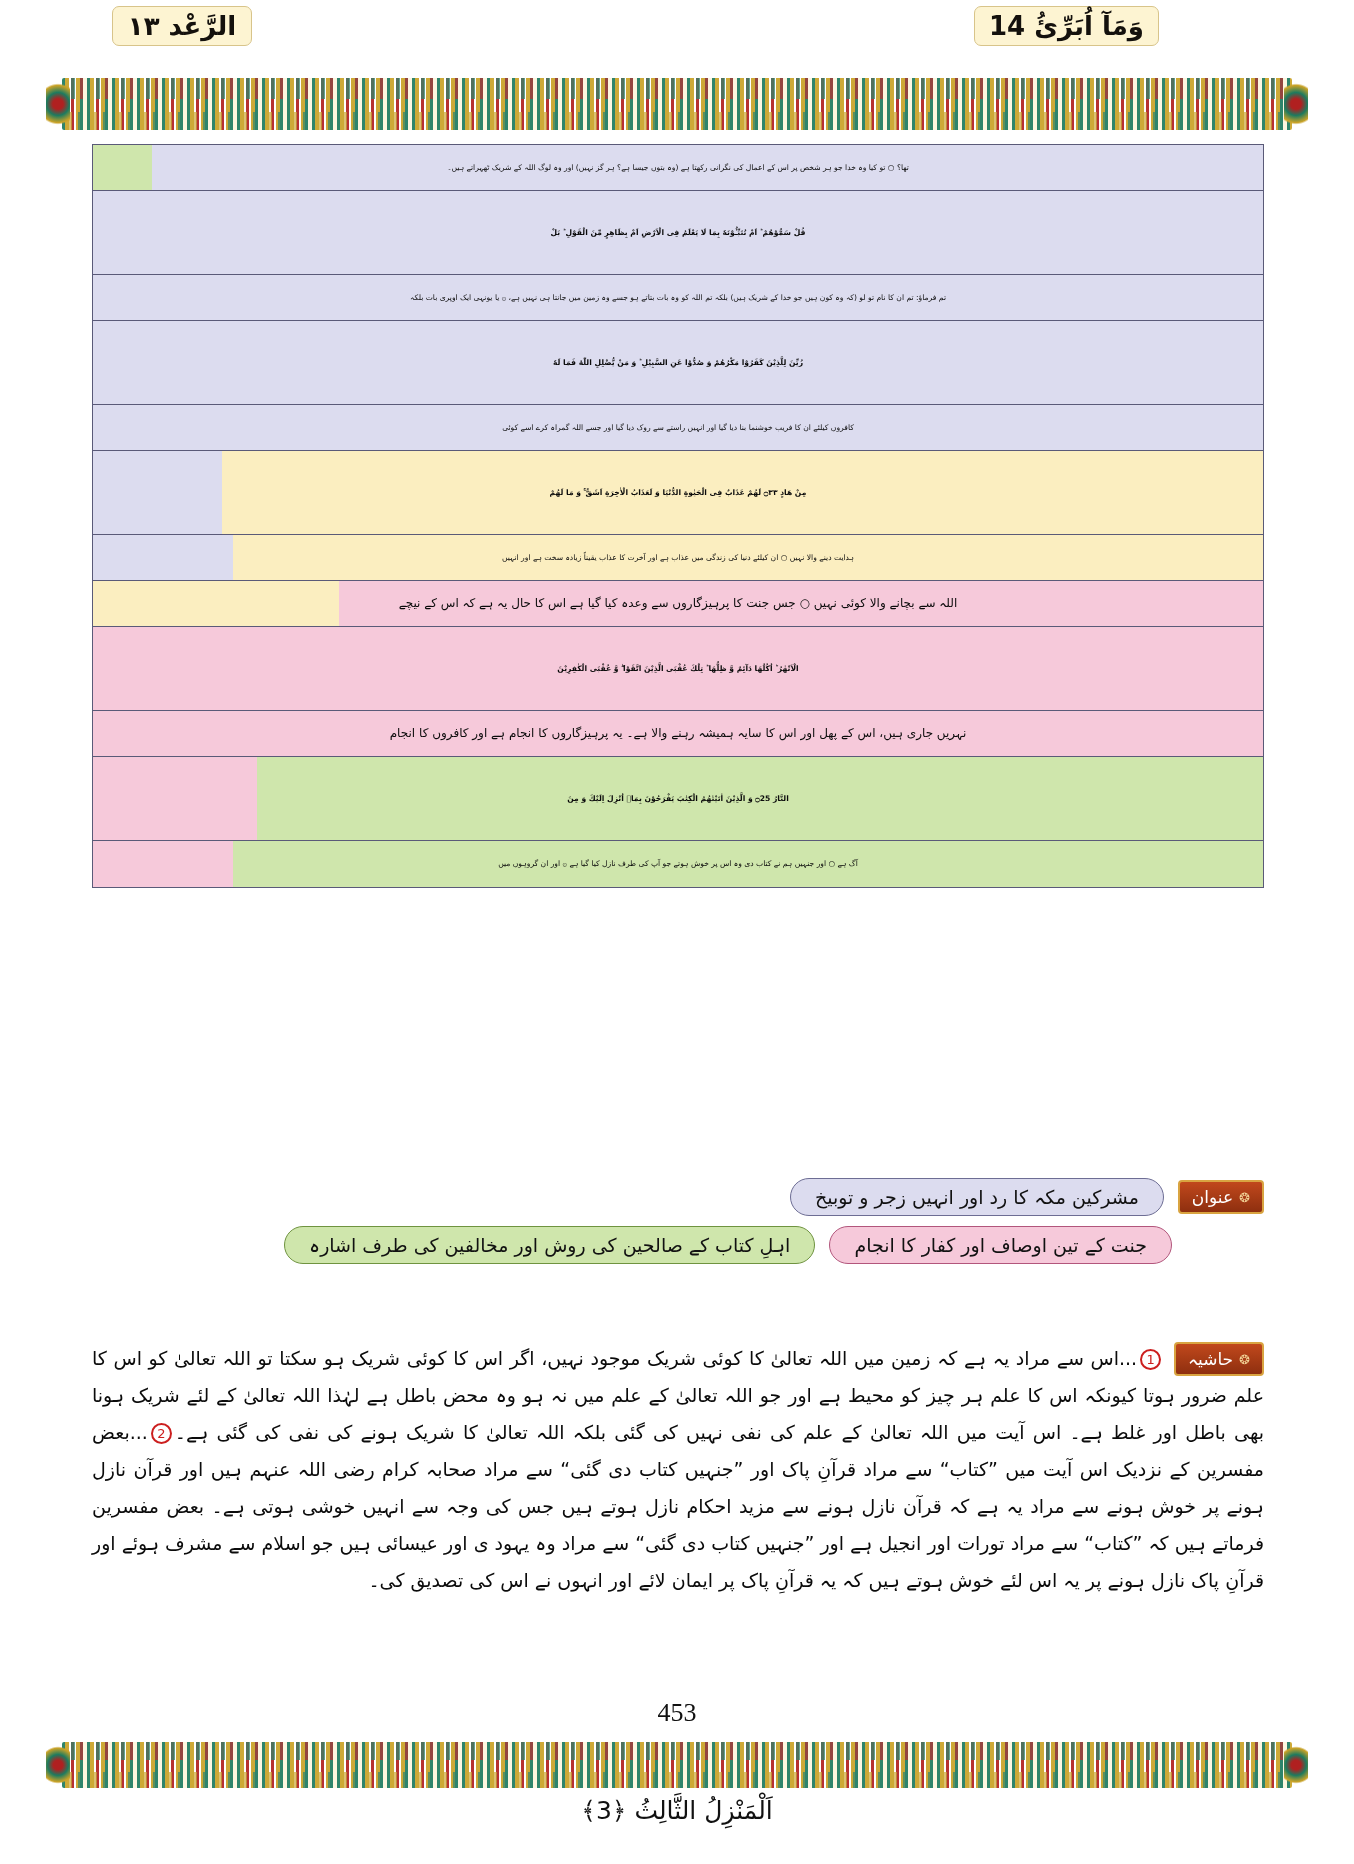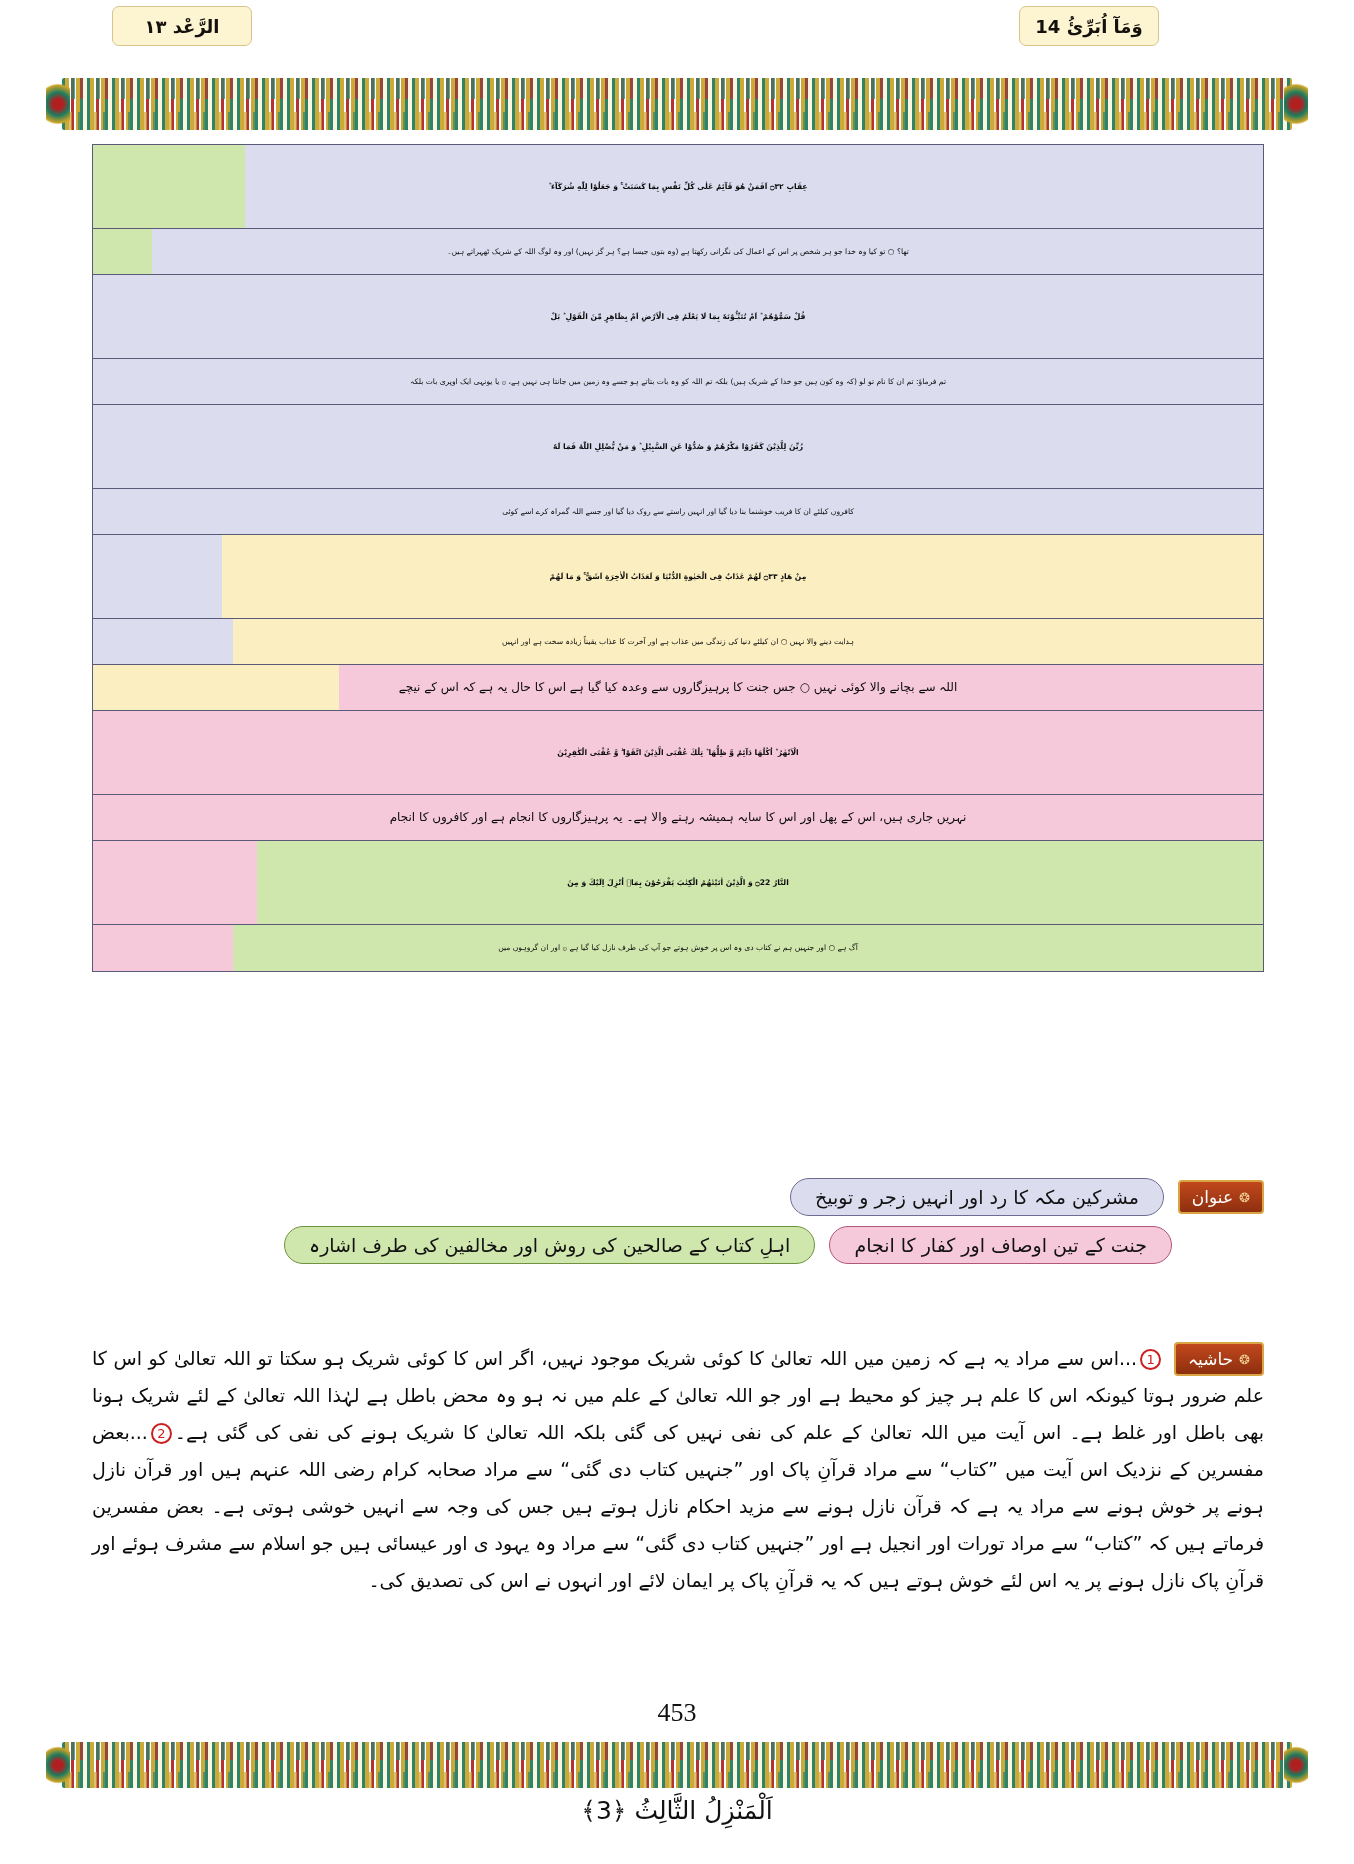"الرَّعْد ١٣" .cartouche span { font-size: 18px -> 26px }
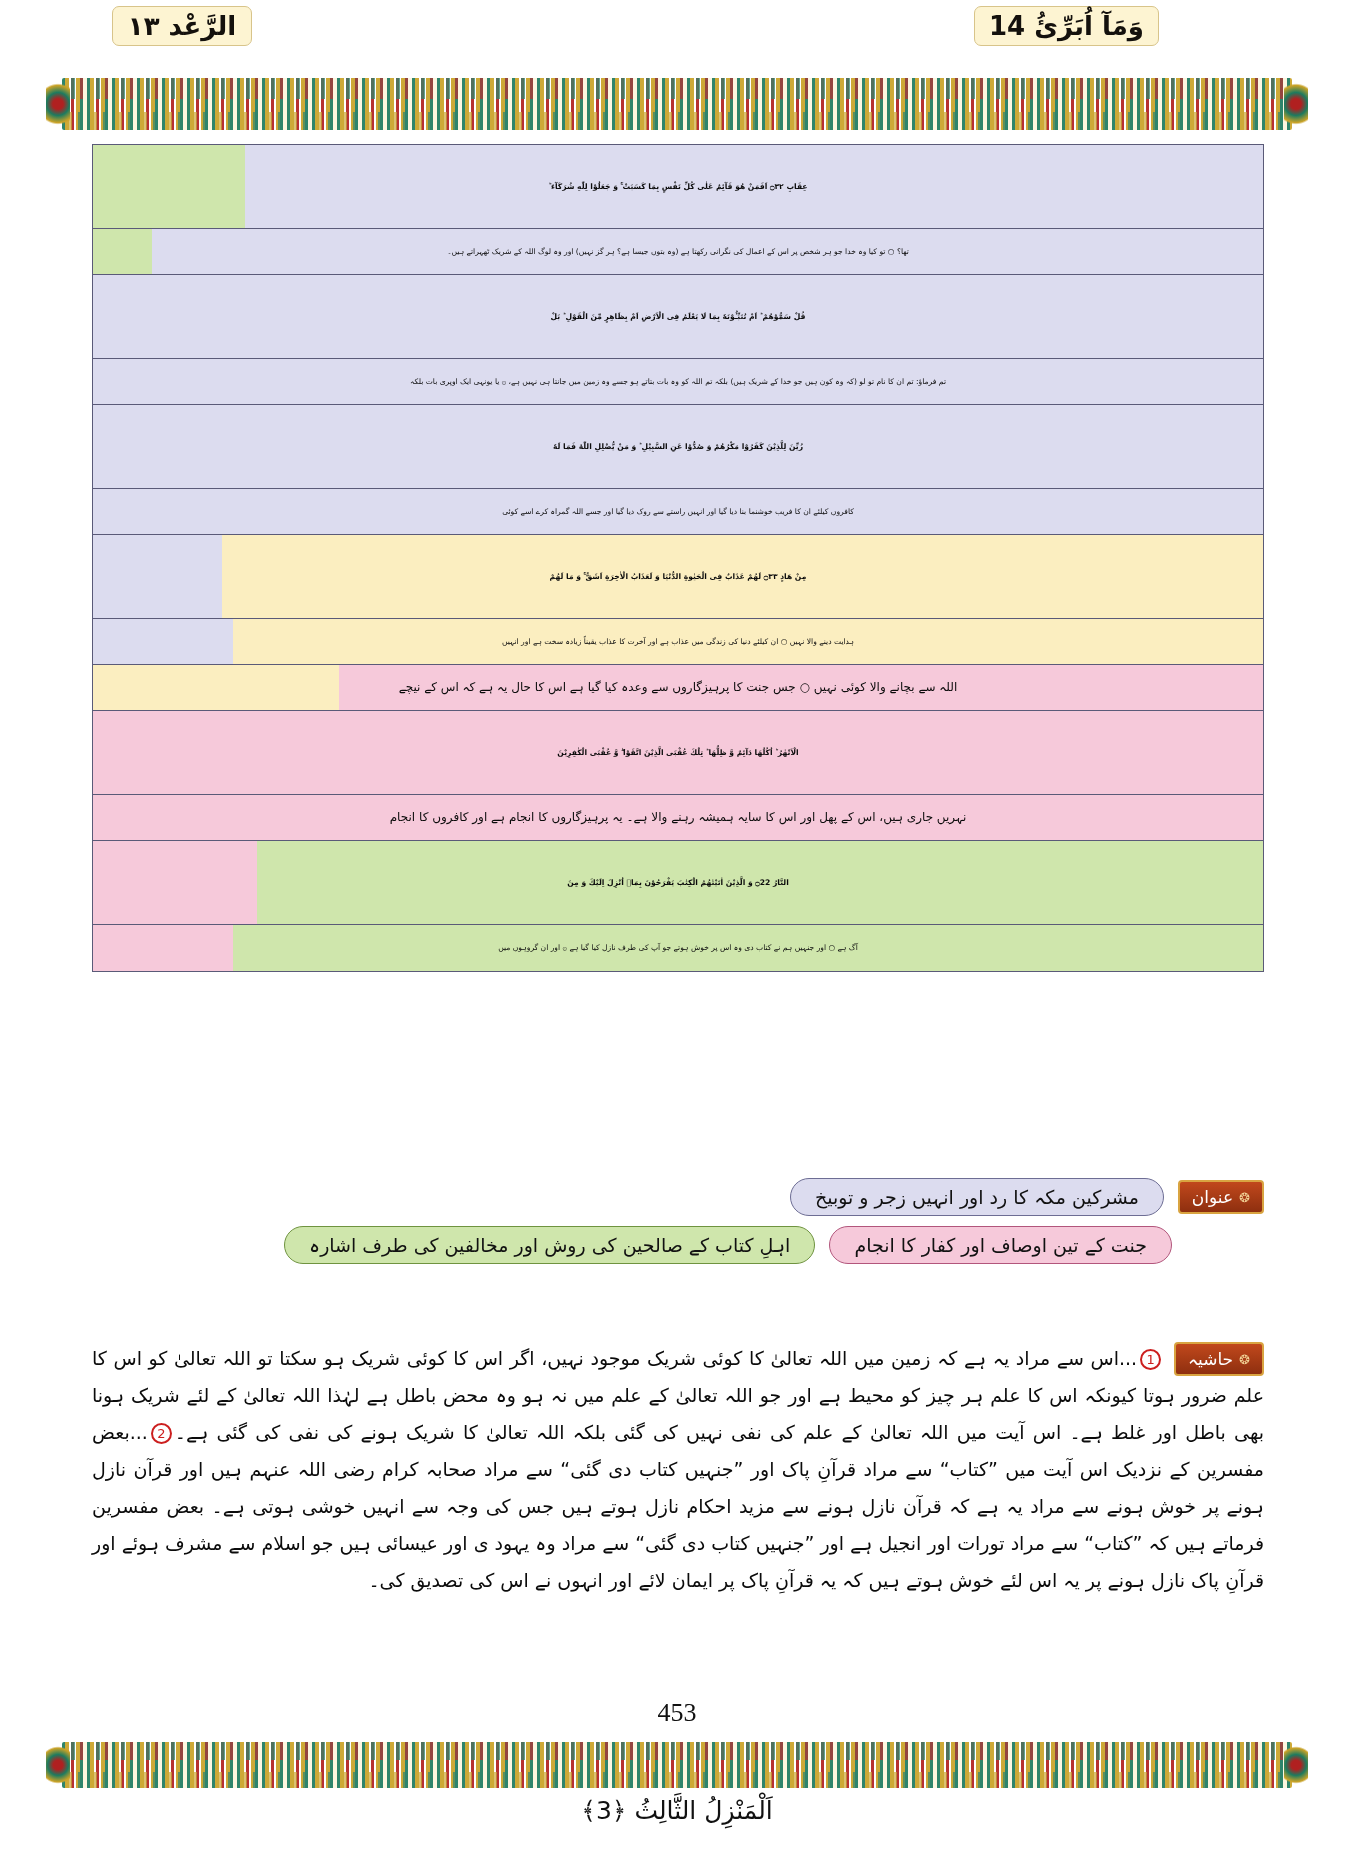"عِقَابِ ۝٣٢ اَفَمَنْ هُوَ قَآئِمٌ" div.row { html: <div> <div></div> <div></div> <div>عِقَابِ ۝٣٢ اَفَمَنْ هُوَ قَآئِمٌ عَلٰى كُلِّ نَفْسٍ بِمَا كَسَبَتْ ۚ وَ جَعَلُوْا لِلّٰهِ شُرَكَآءَ ؕ</div> </div> -> none }
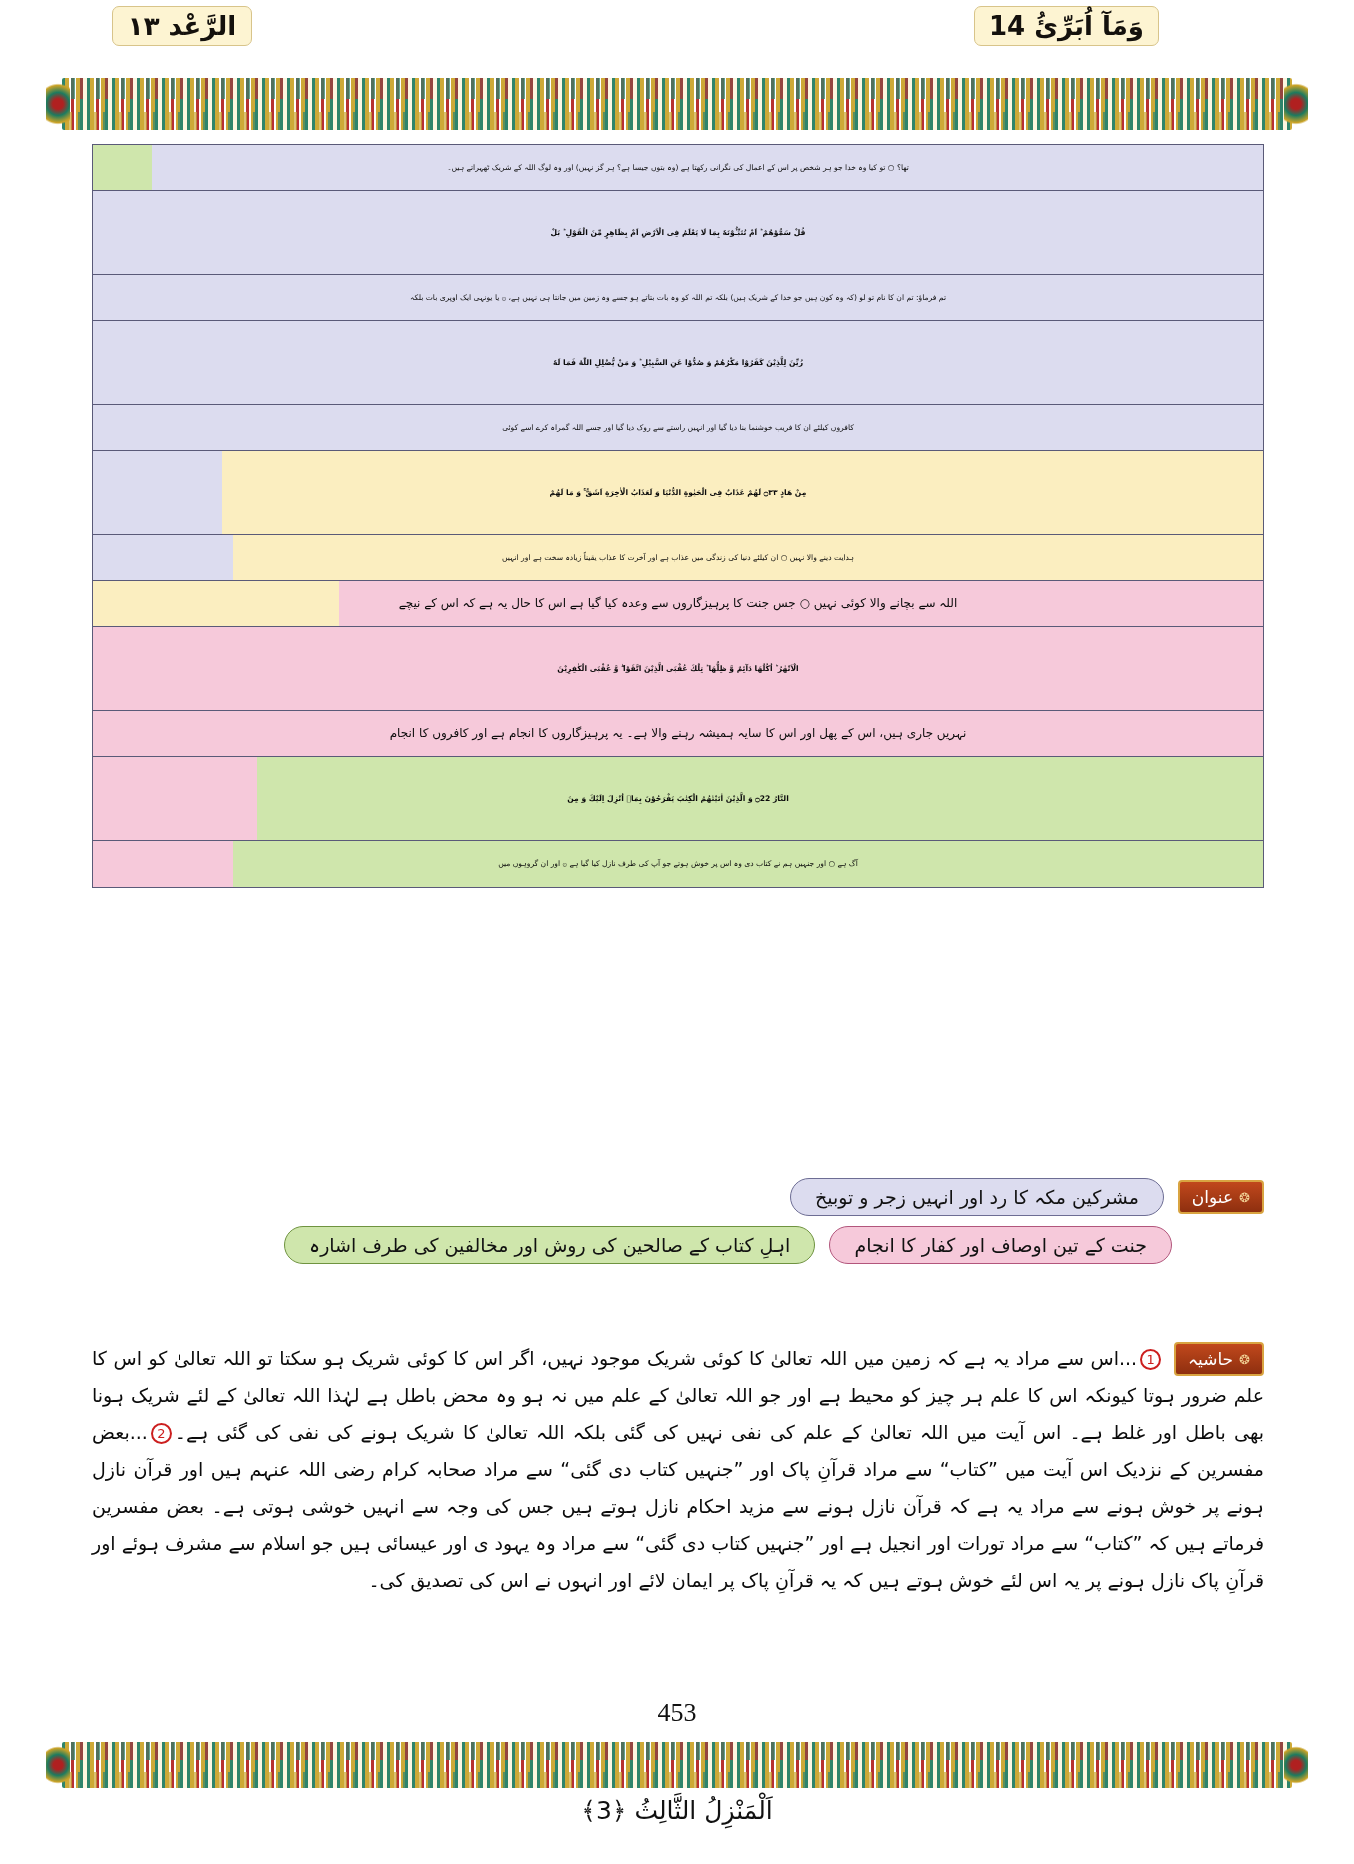"النَّارُ ۝22 وَ الَّذِيْنَ اٰتَيْنٰهُمُ" div.ar-text { text: 22 -> 25 }
